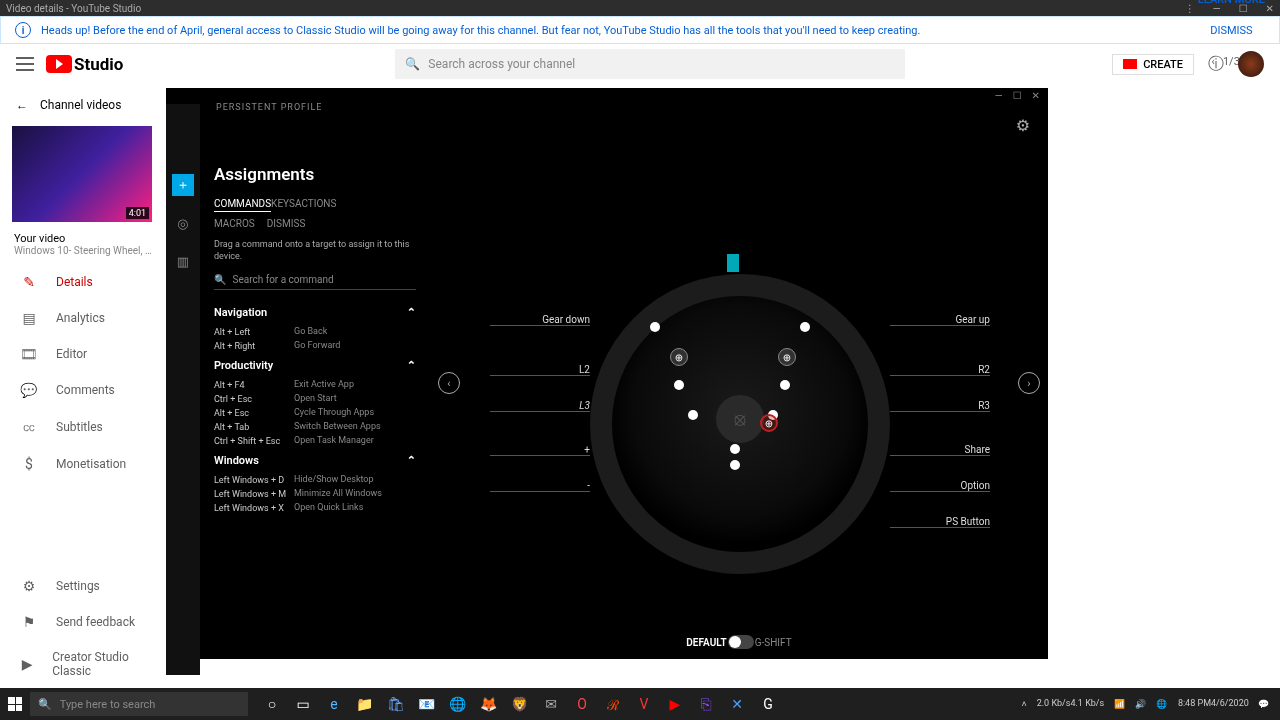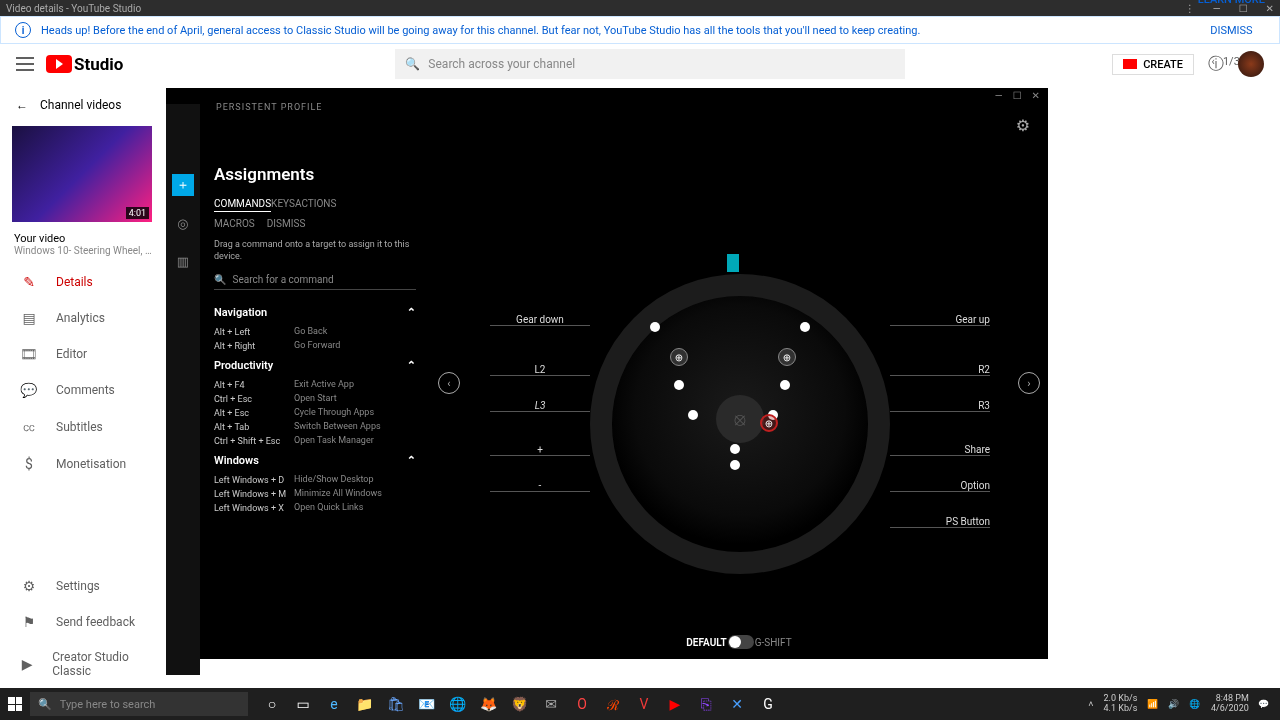"Gear down" .ll { text-align: center -> right }
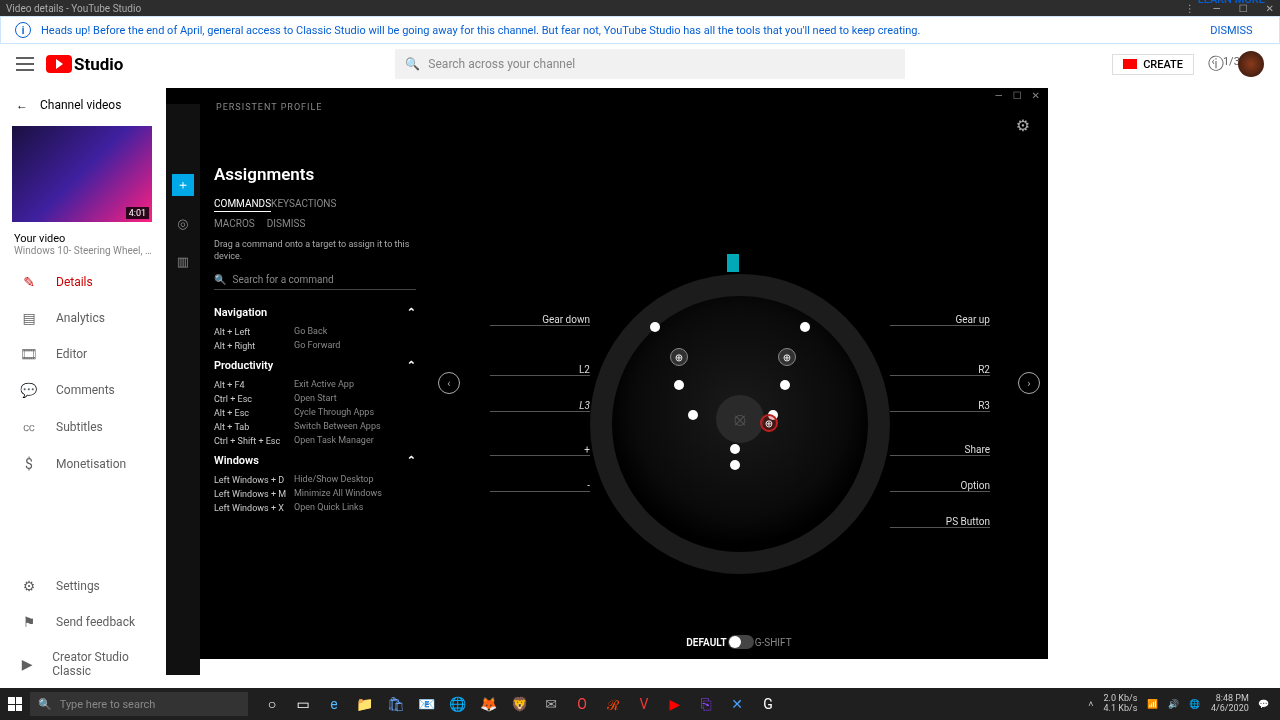"2.0 Kb/s" .tray .col { flex-direction: column -> row }
